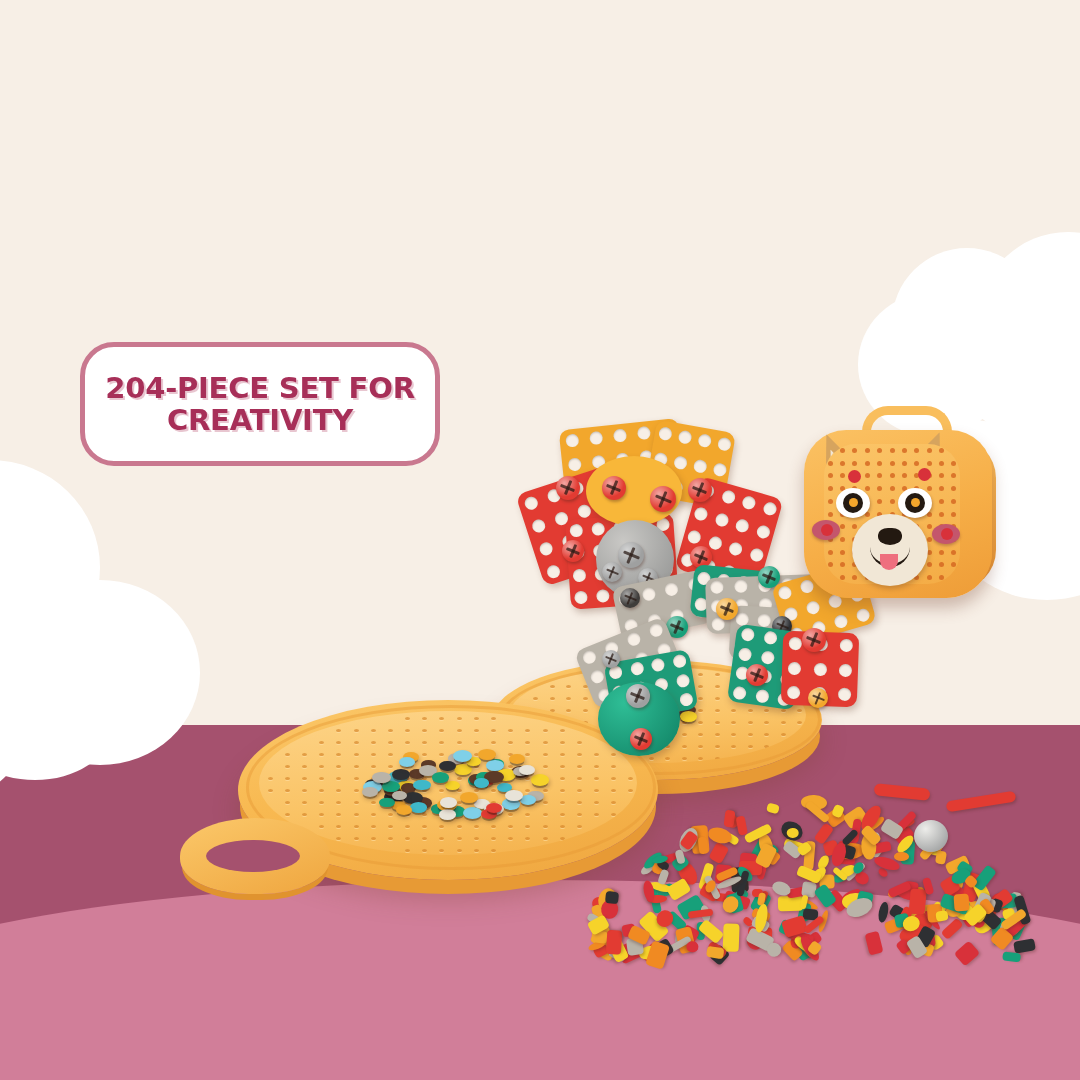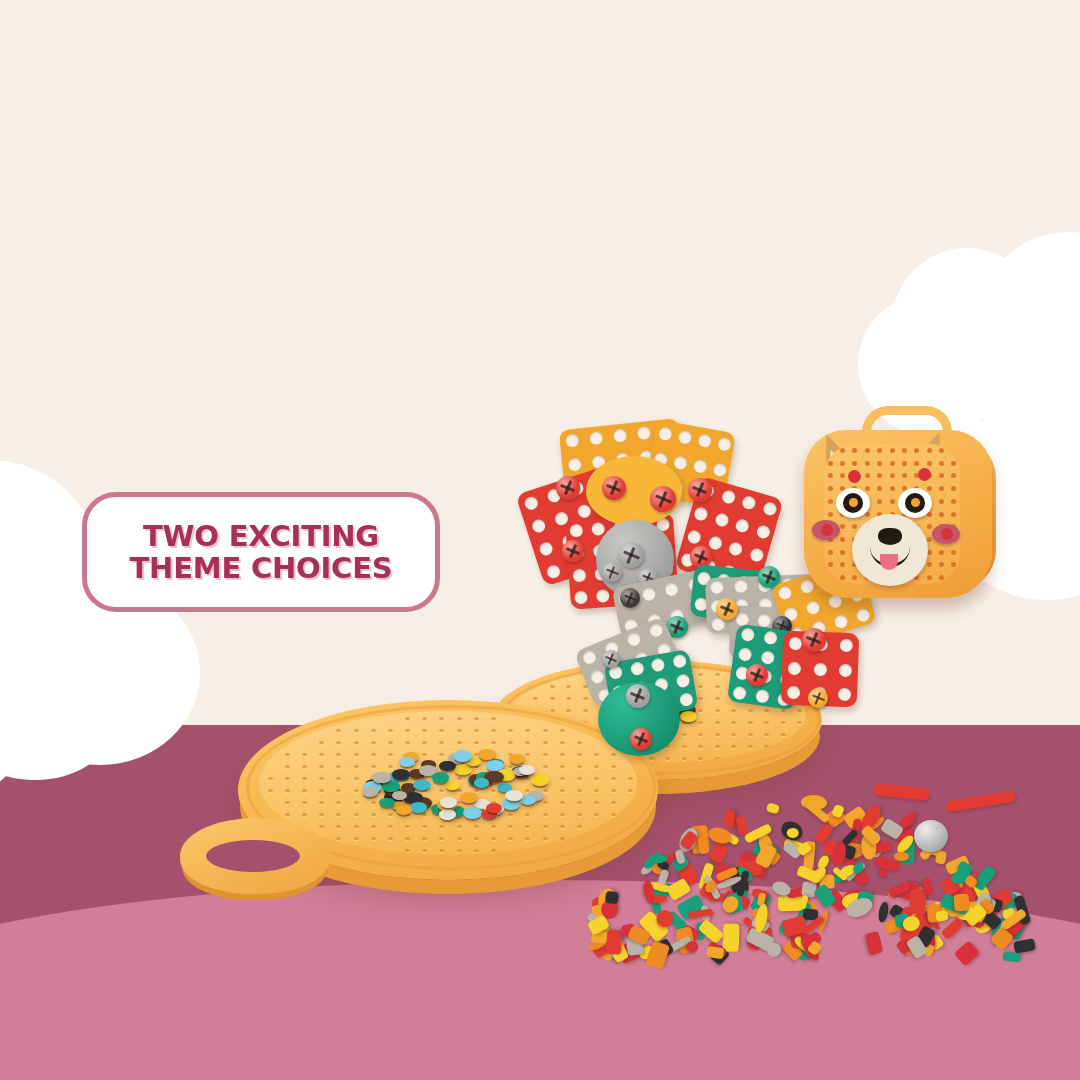"204-PIECE SET FOR CREATIVITY" div.badge { html: none -> <div> <span>204-PIECE SET FOR CREATIVITY</span> </div> }
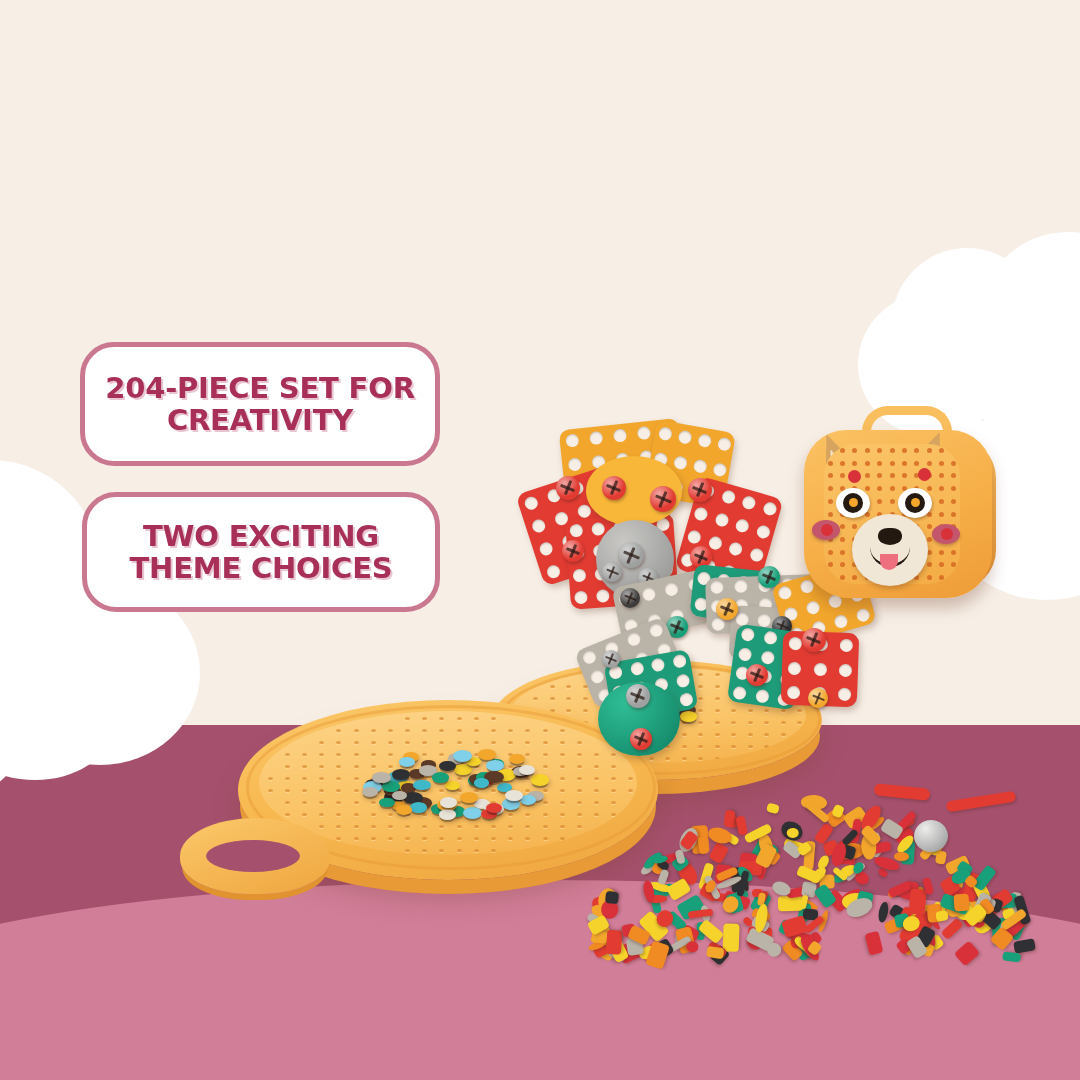"TWO EXCITING THEME CHOICES" div.badge { html: <div> <span>TWO EXCITING THEME CHOICES</span> </div> -> none }
